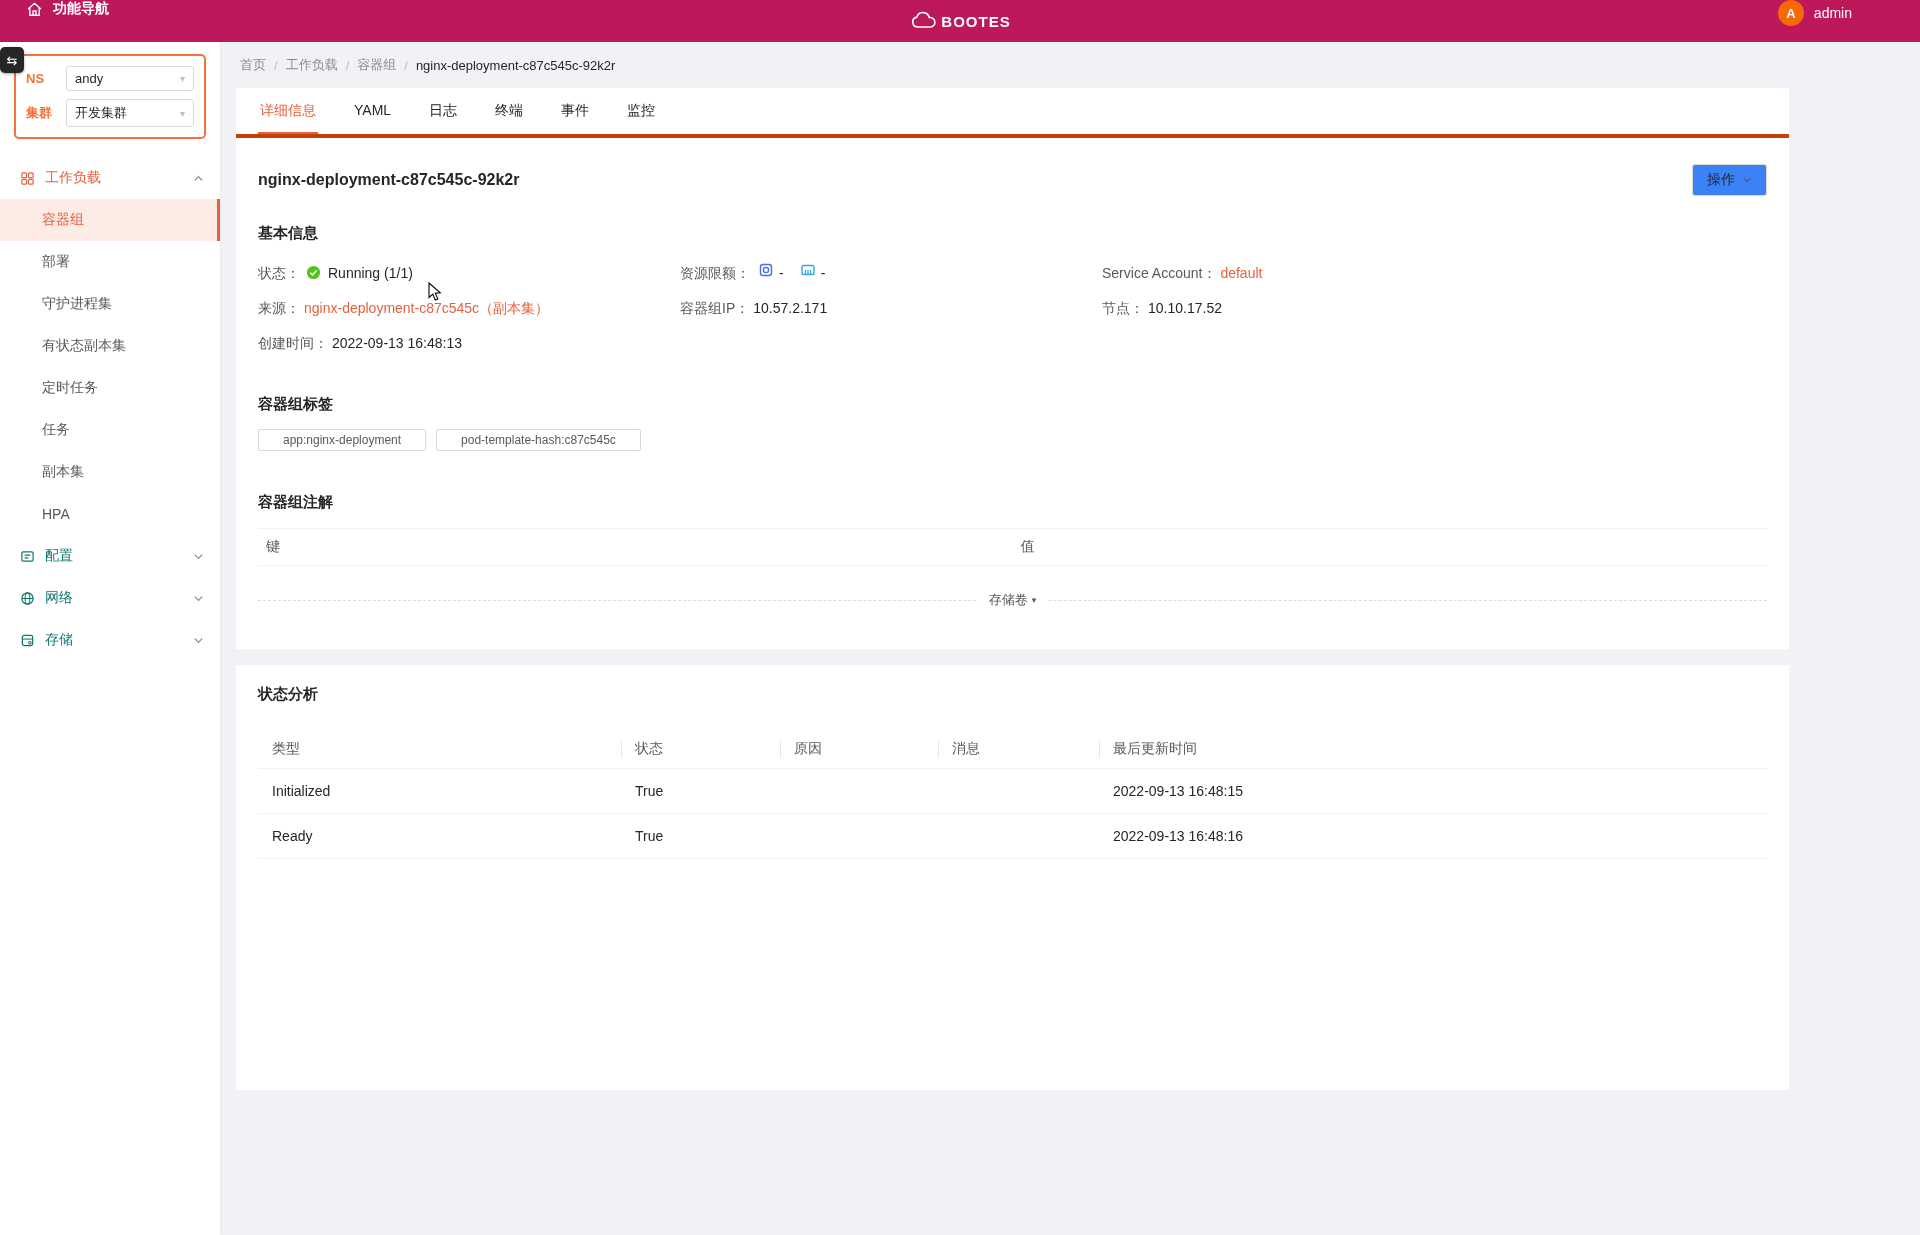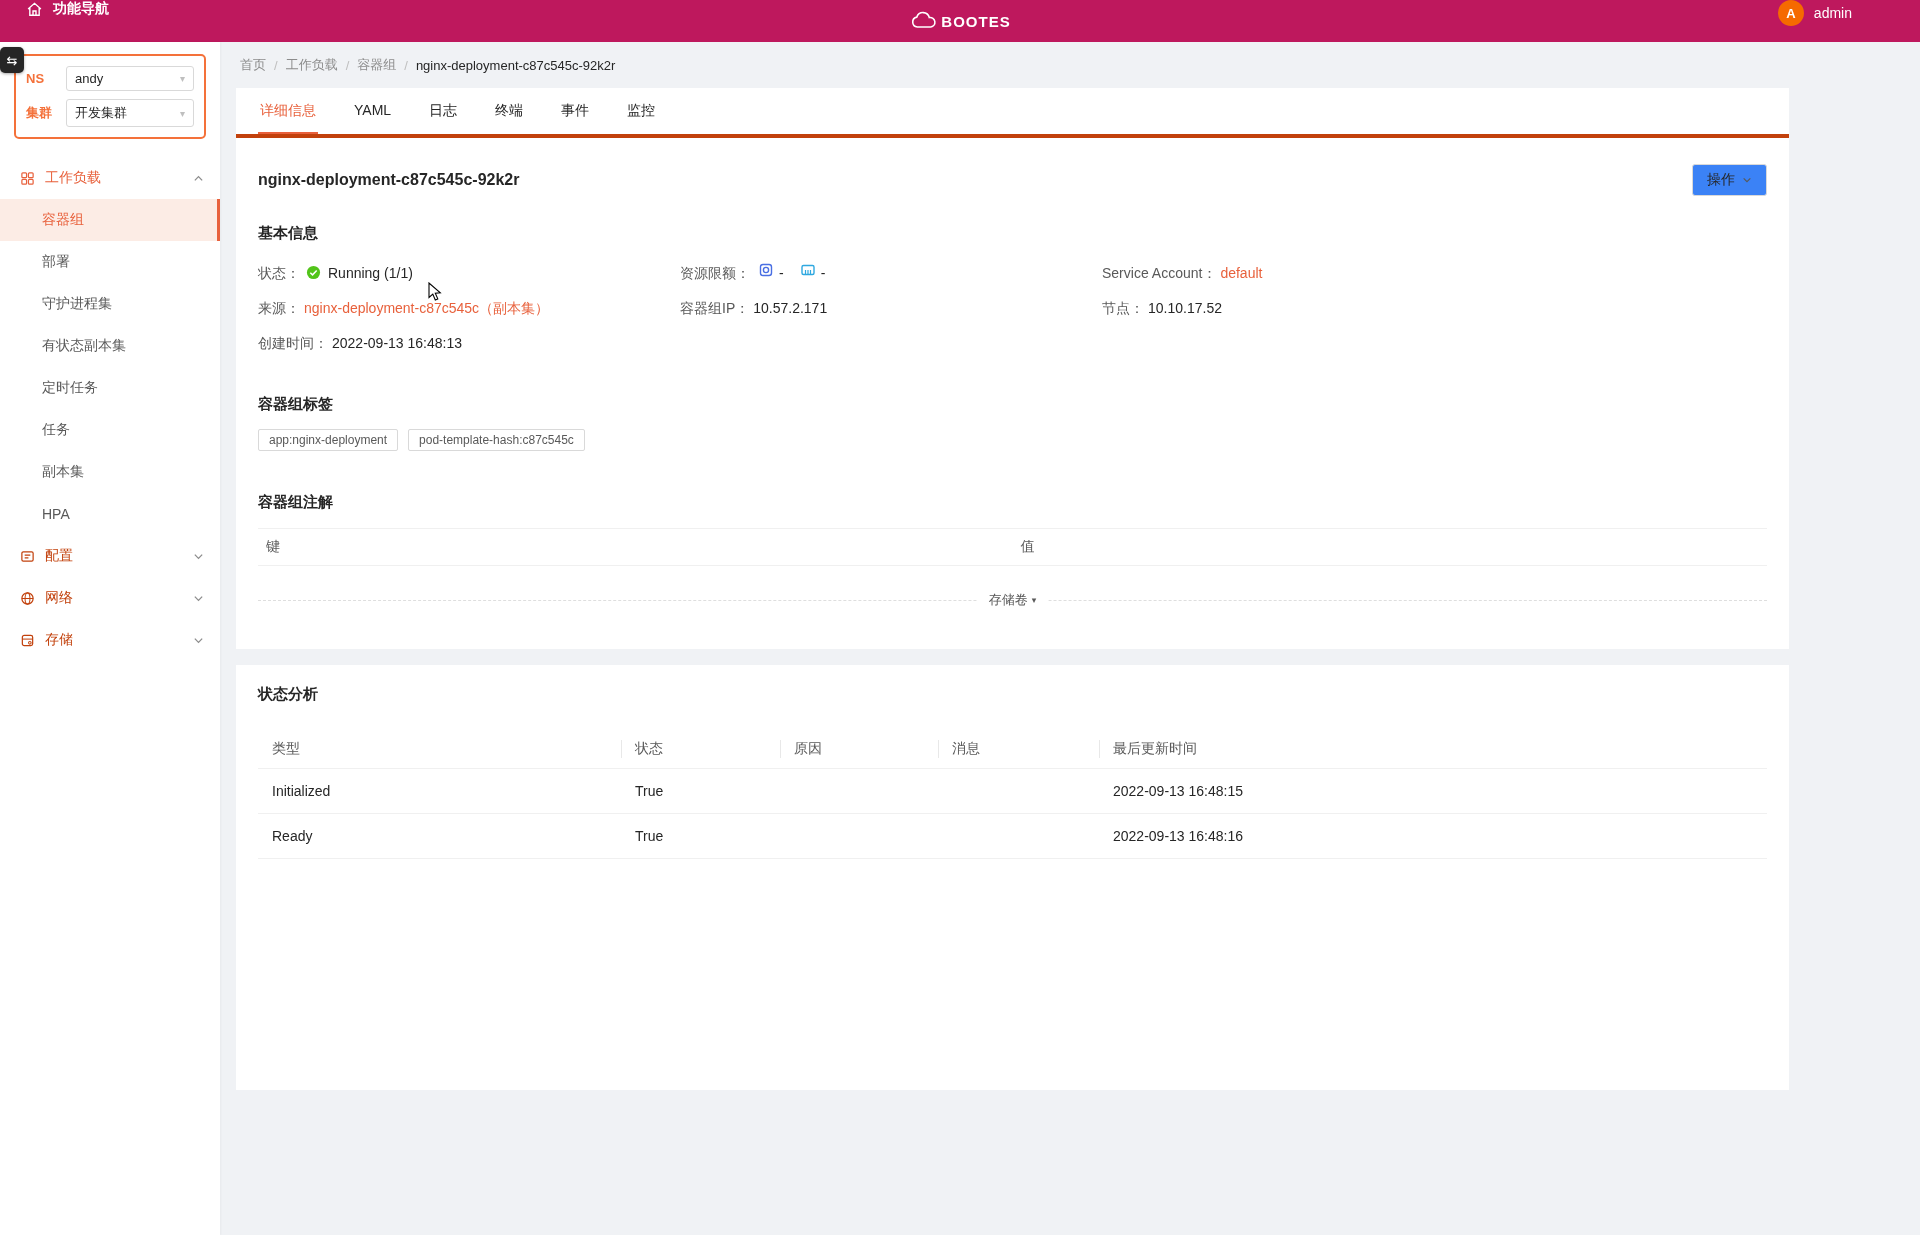"app:nginx-deployment" .tag { padding: 3px 10px -> 3px 24px }
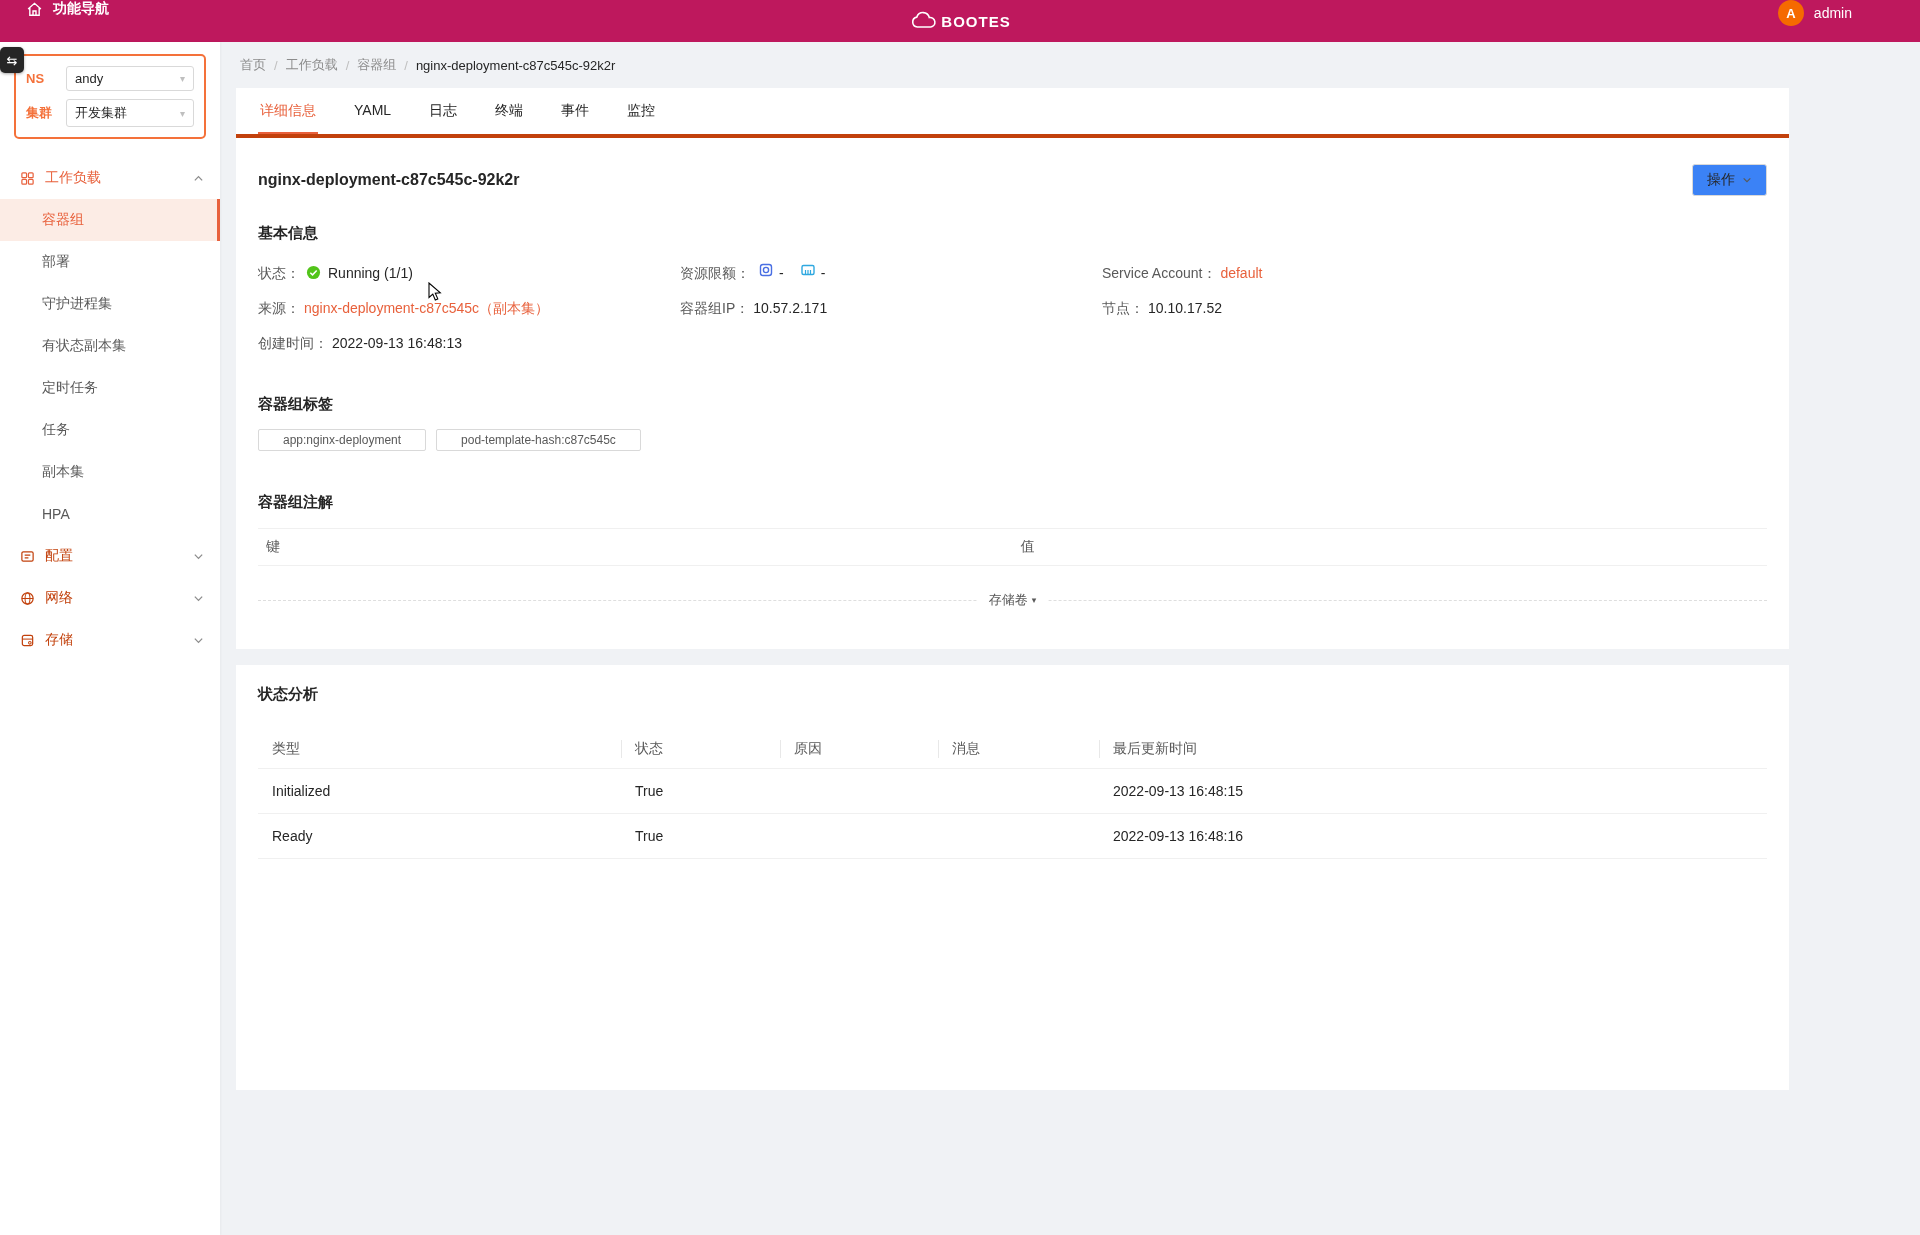"配置" .menu-group { color: #c2410c -> #0f766e }
